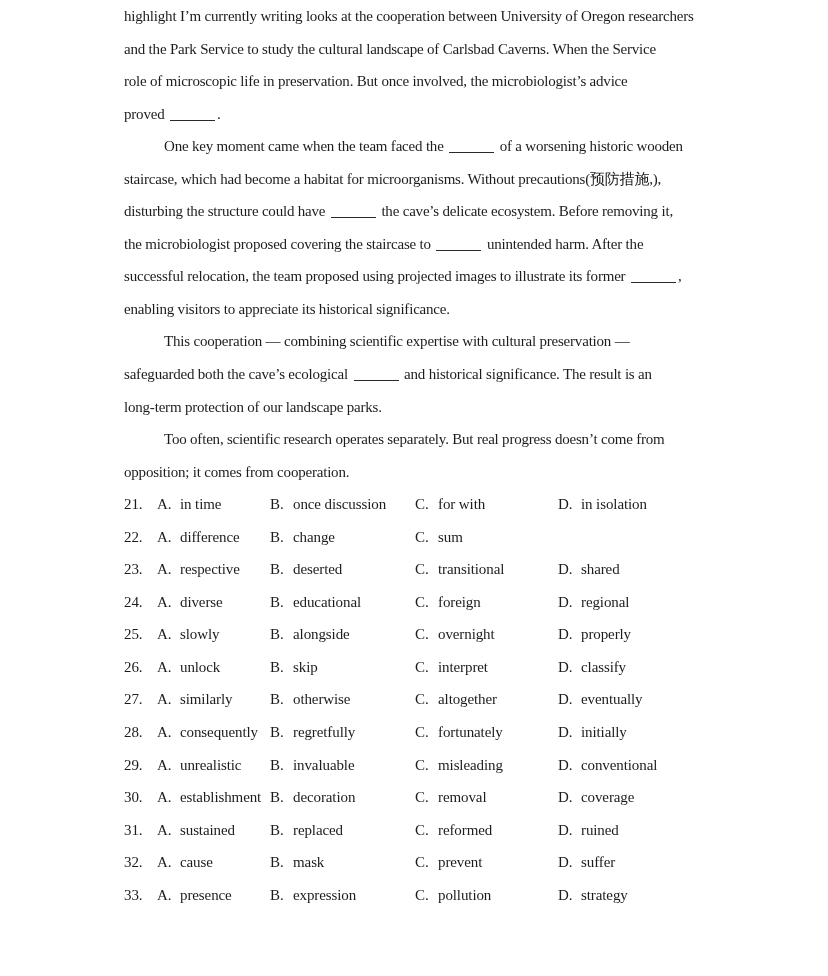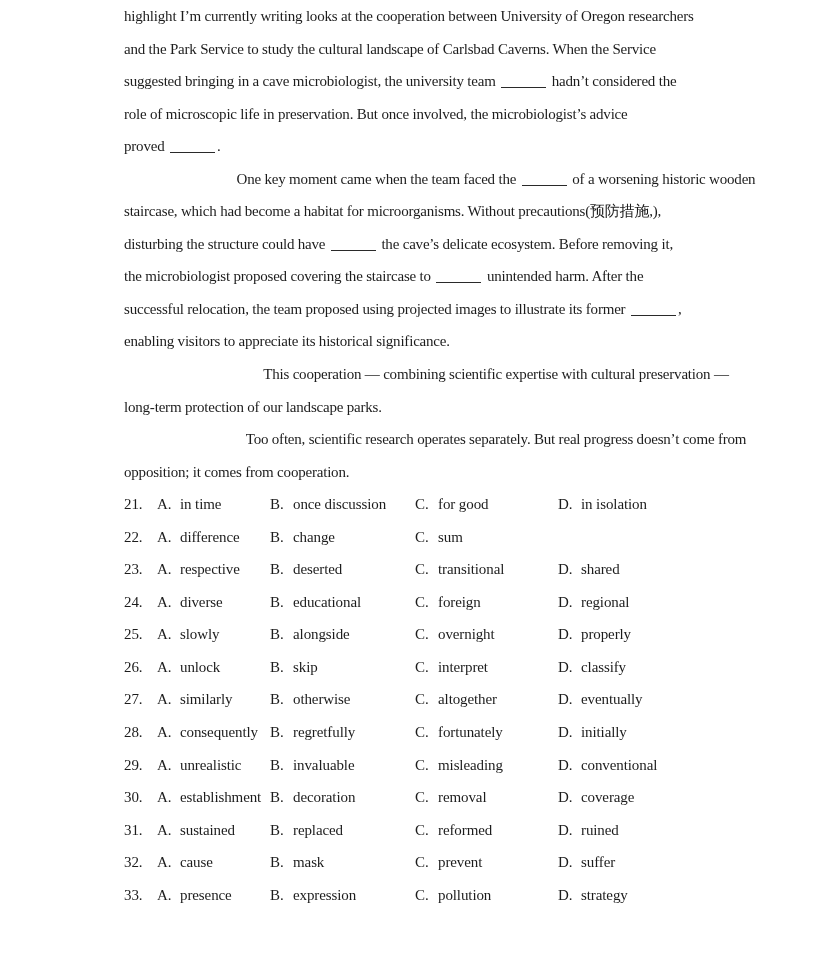"suggested bringing in a cave" div.line { html: <div>suggested bringing in a cave microbiologist, the university team <span></span> hadn’t considered the</div> -> none }
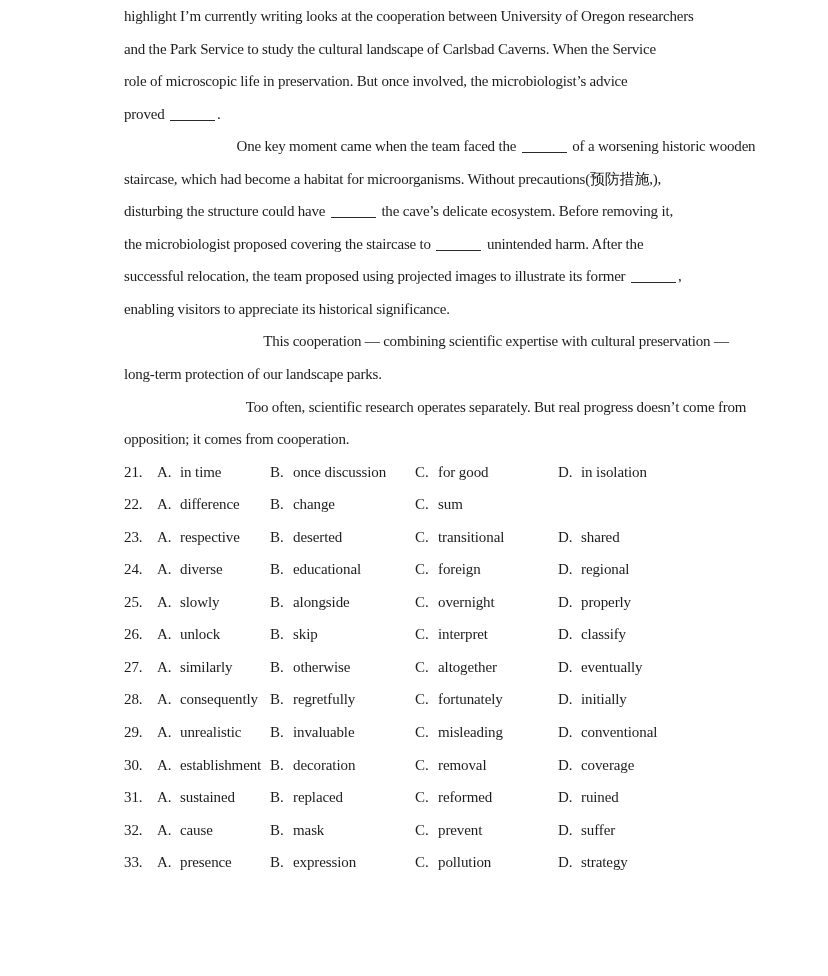"One key moment came when" .line.indent { text-align: center -> none }
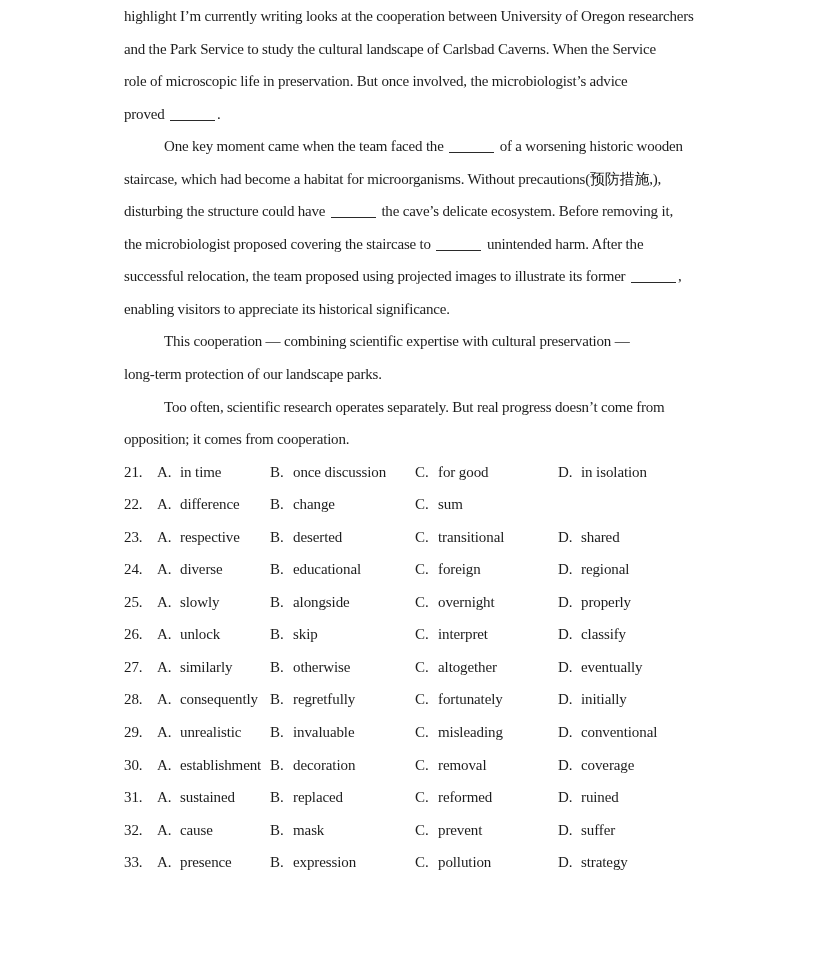"safeguarded both the cave’s ecological" div.line { html: none -> <div>safeguarded both the cave’s ecological <span></span> and historical significance. The result is an</div> }
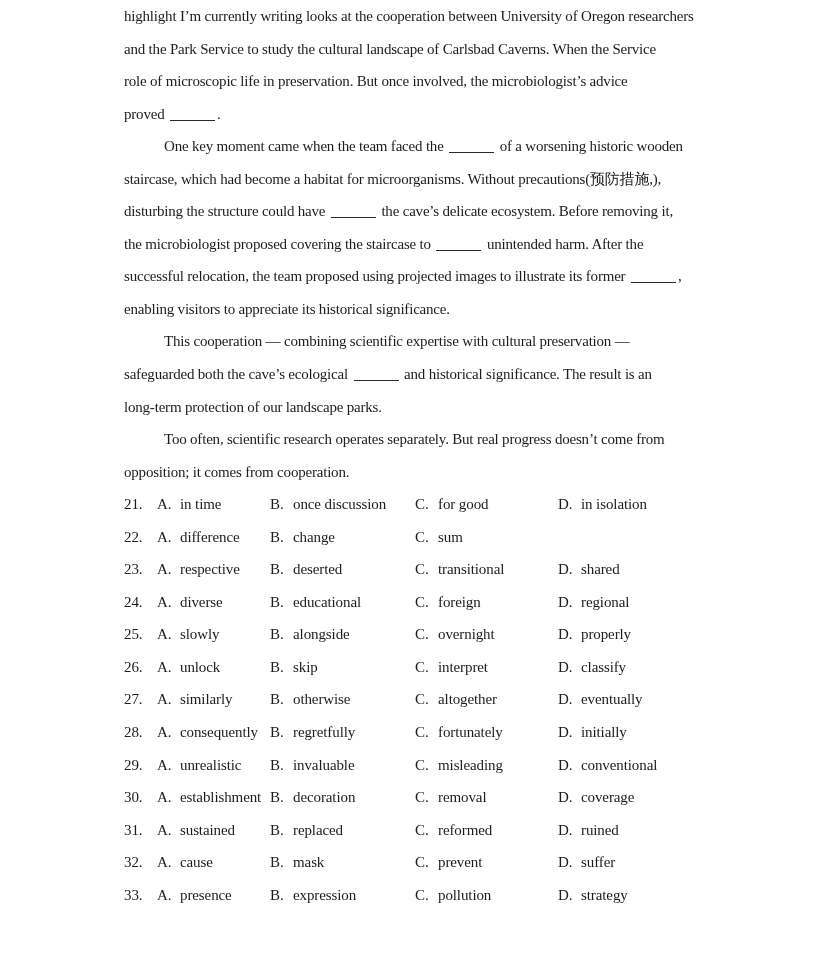"for good" span { text: good -> with }
